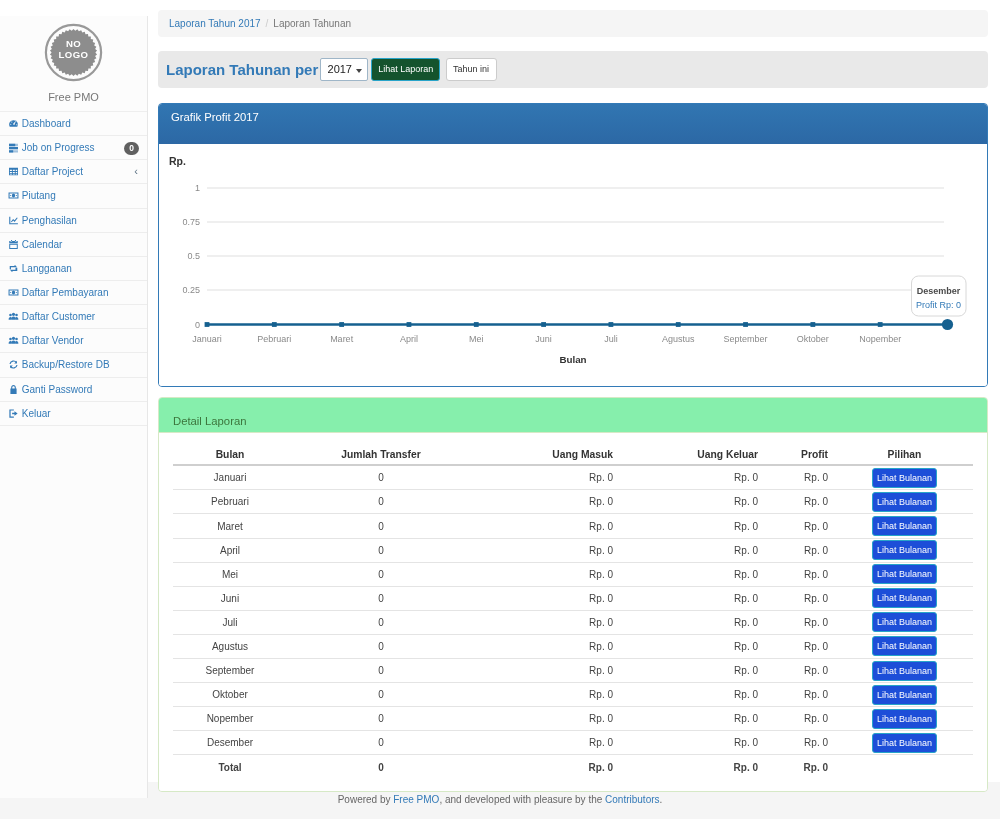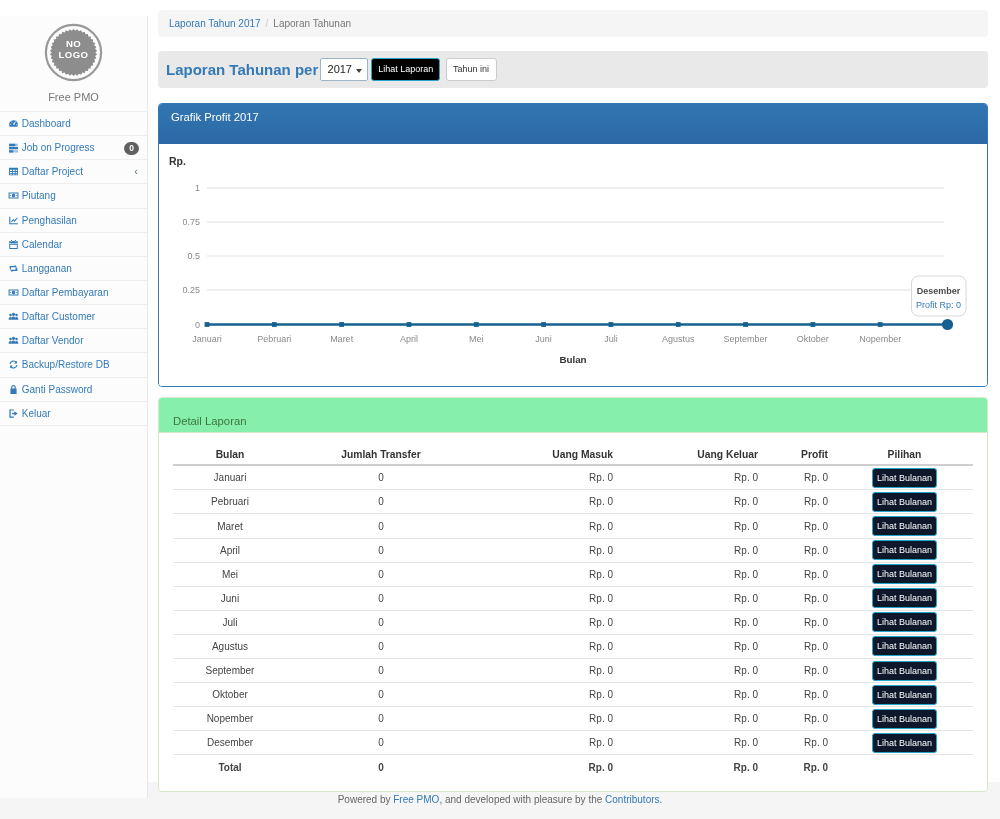"Lihat Laporan" .btn-info { background: #000000 -> #14532d }
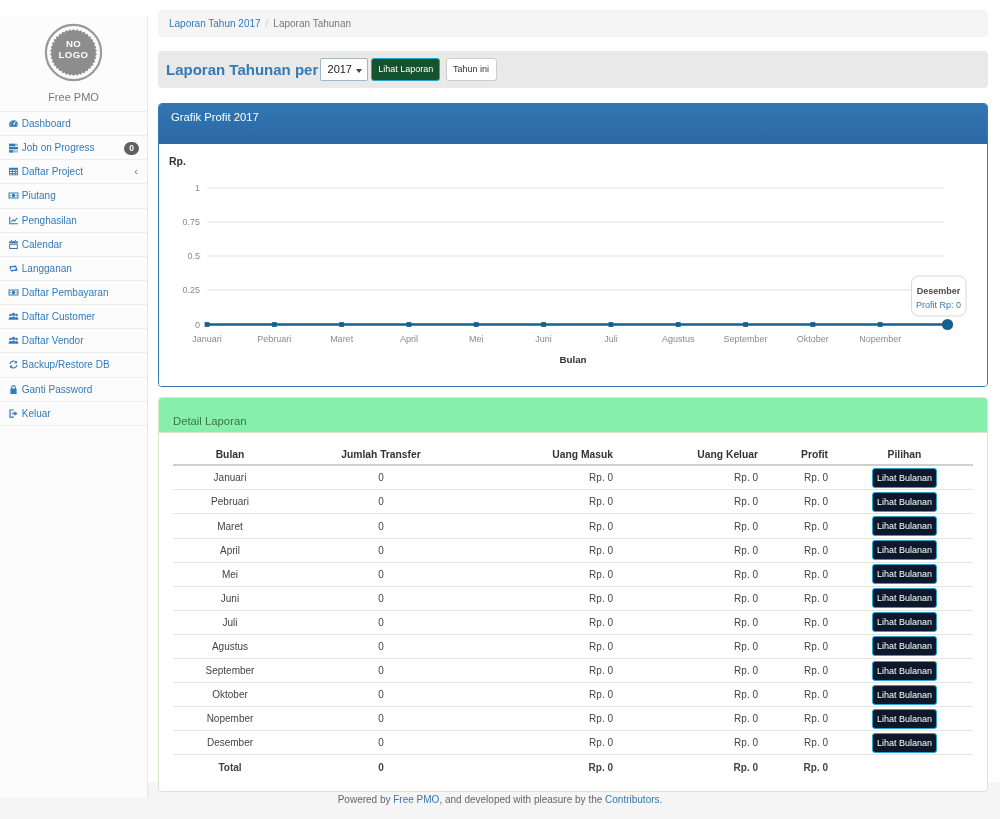"Lihat Bulanan" .btn-bul { background: #0f172a -> #1d4ed8 }
